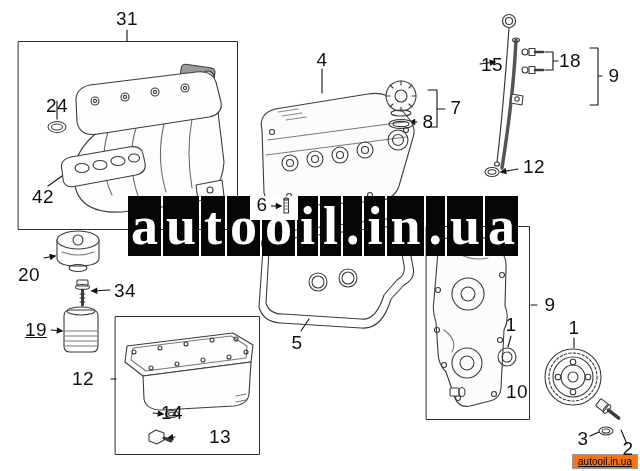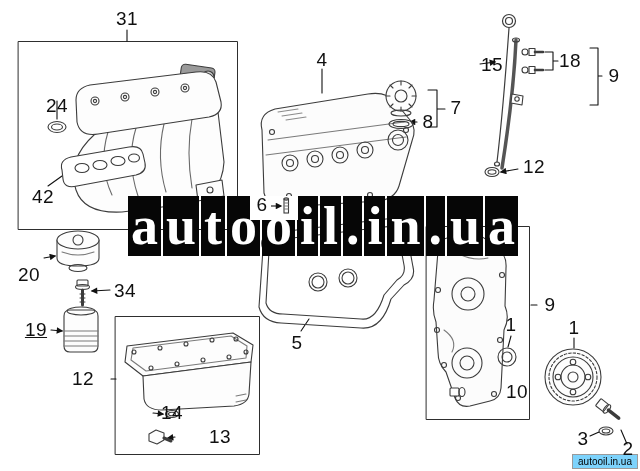"autooil.in.ua" #footer-mark { background: #7dd3fc -> #f97316; text-decoration: none -> underline }
